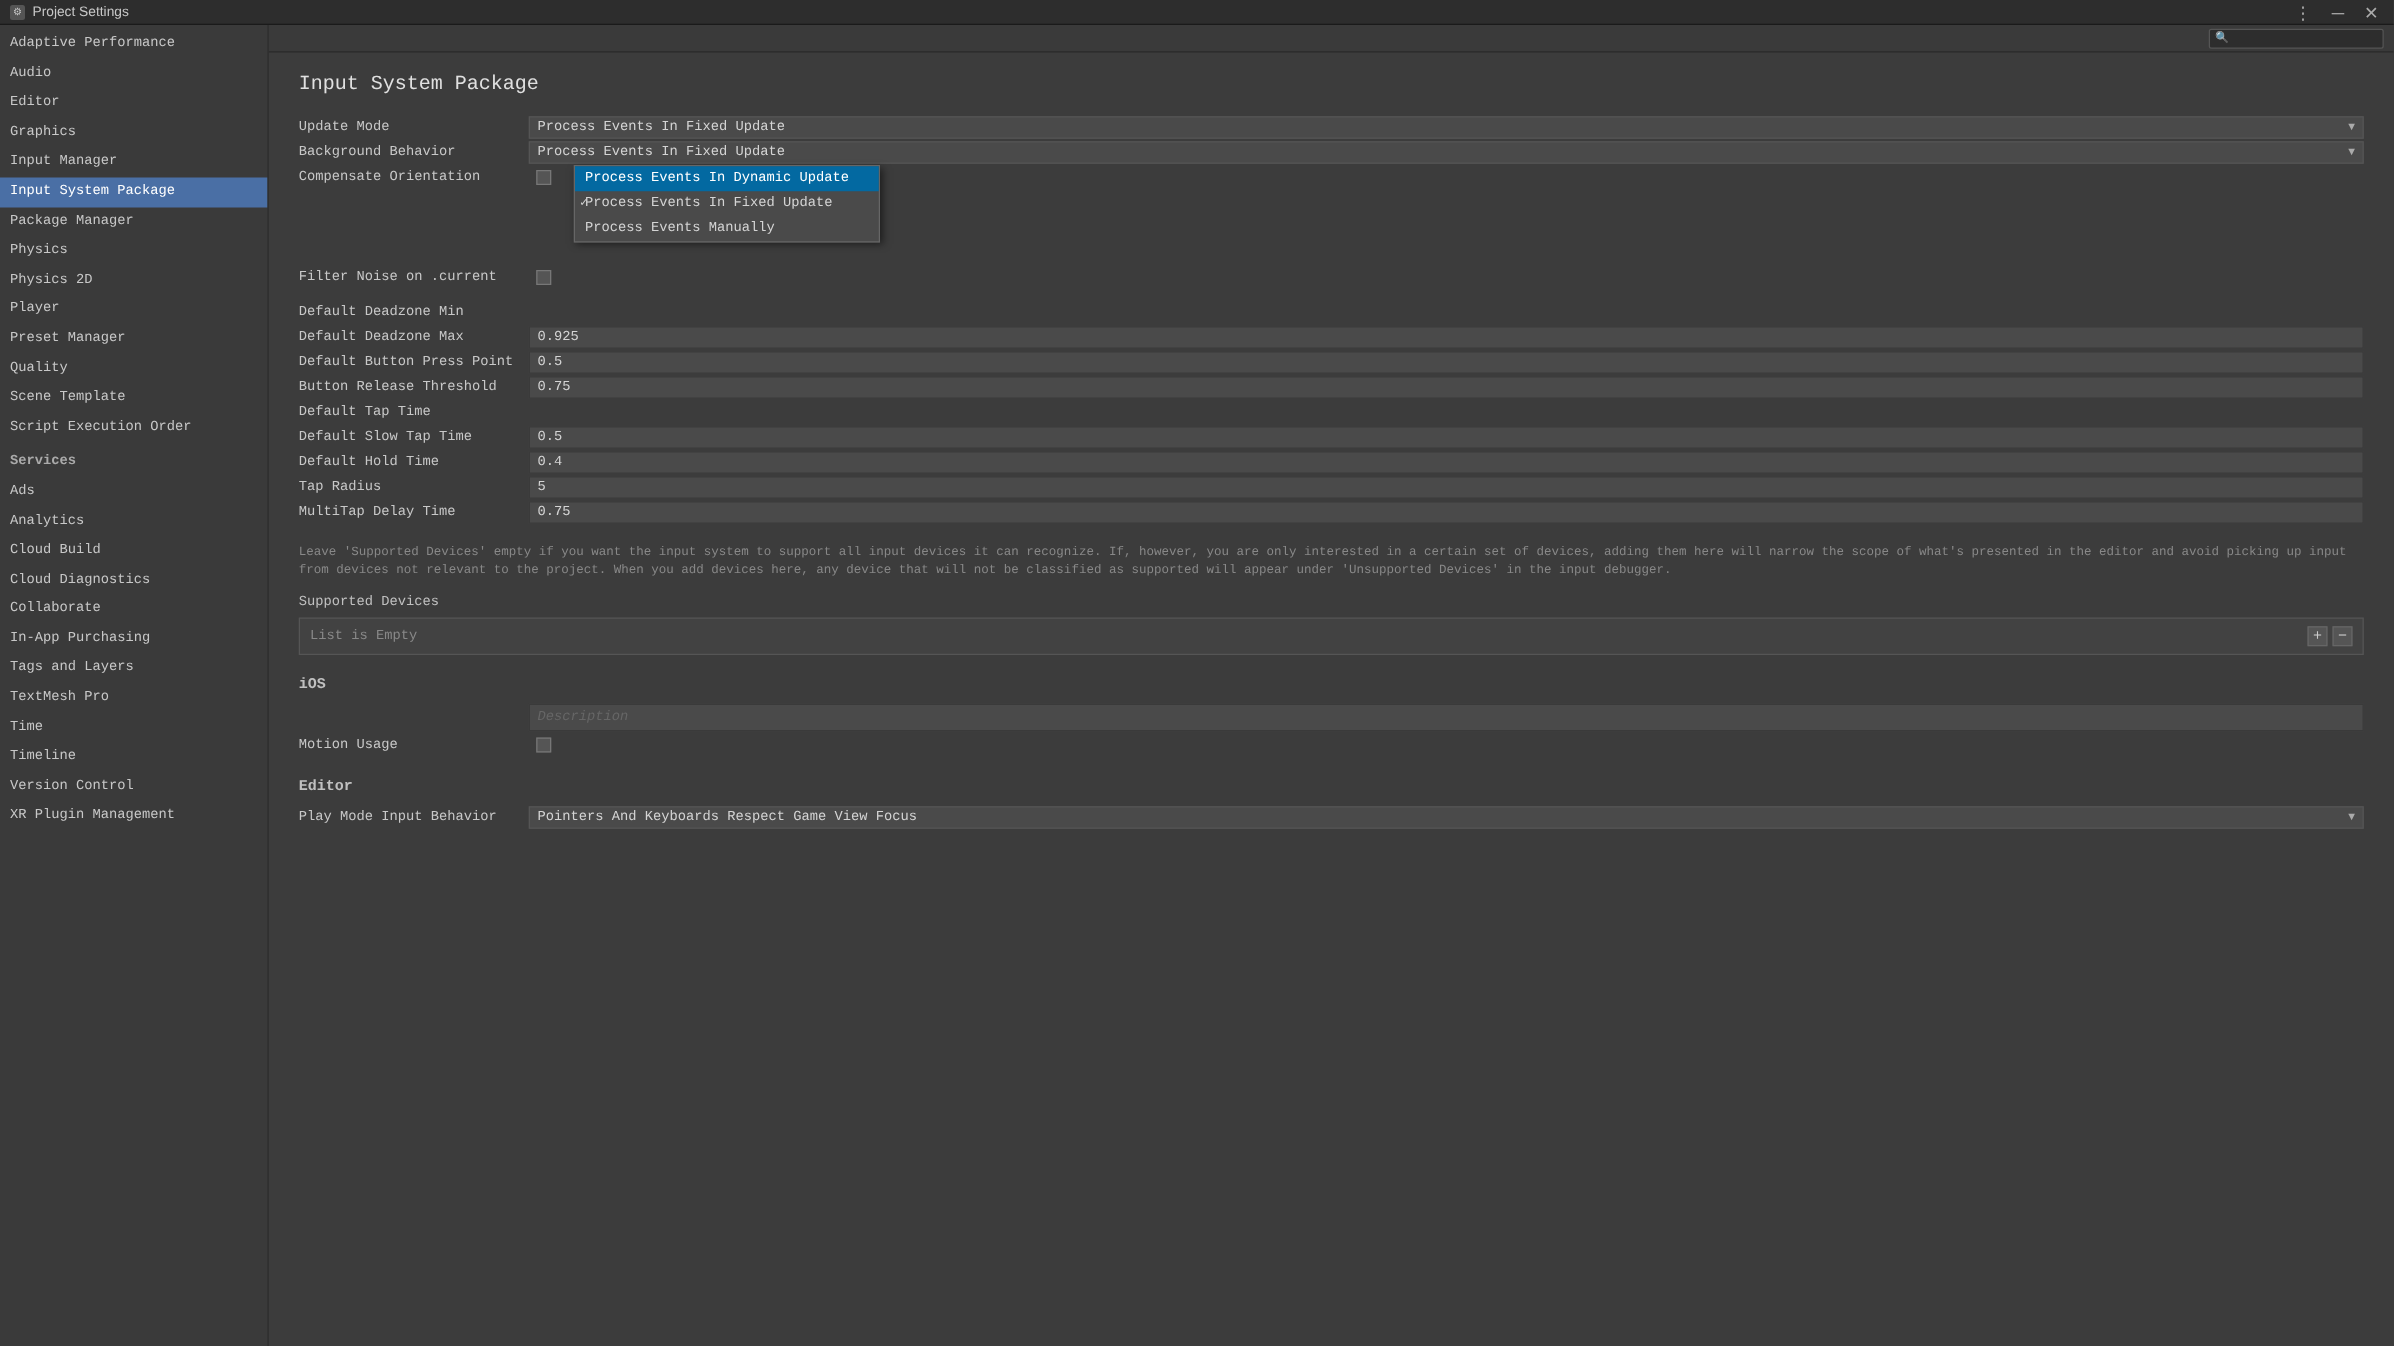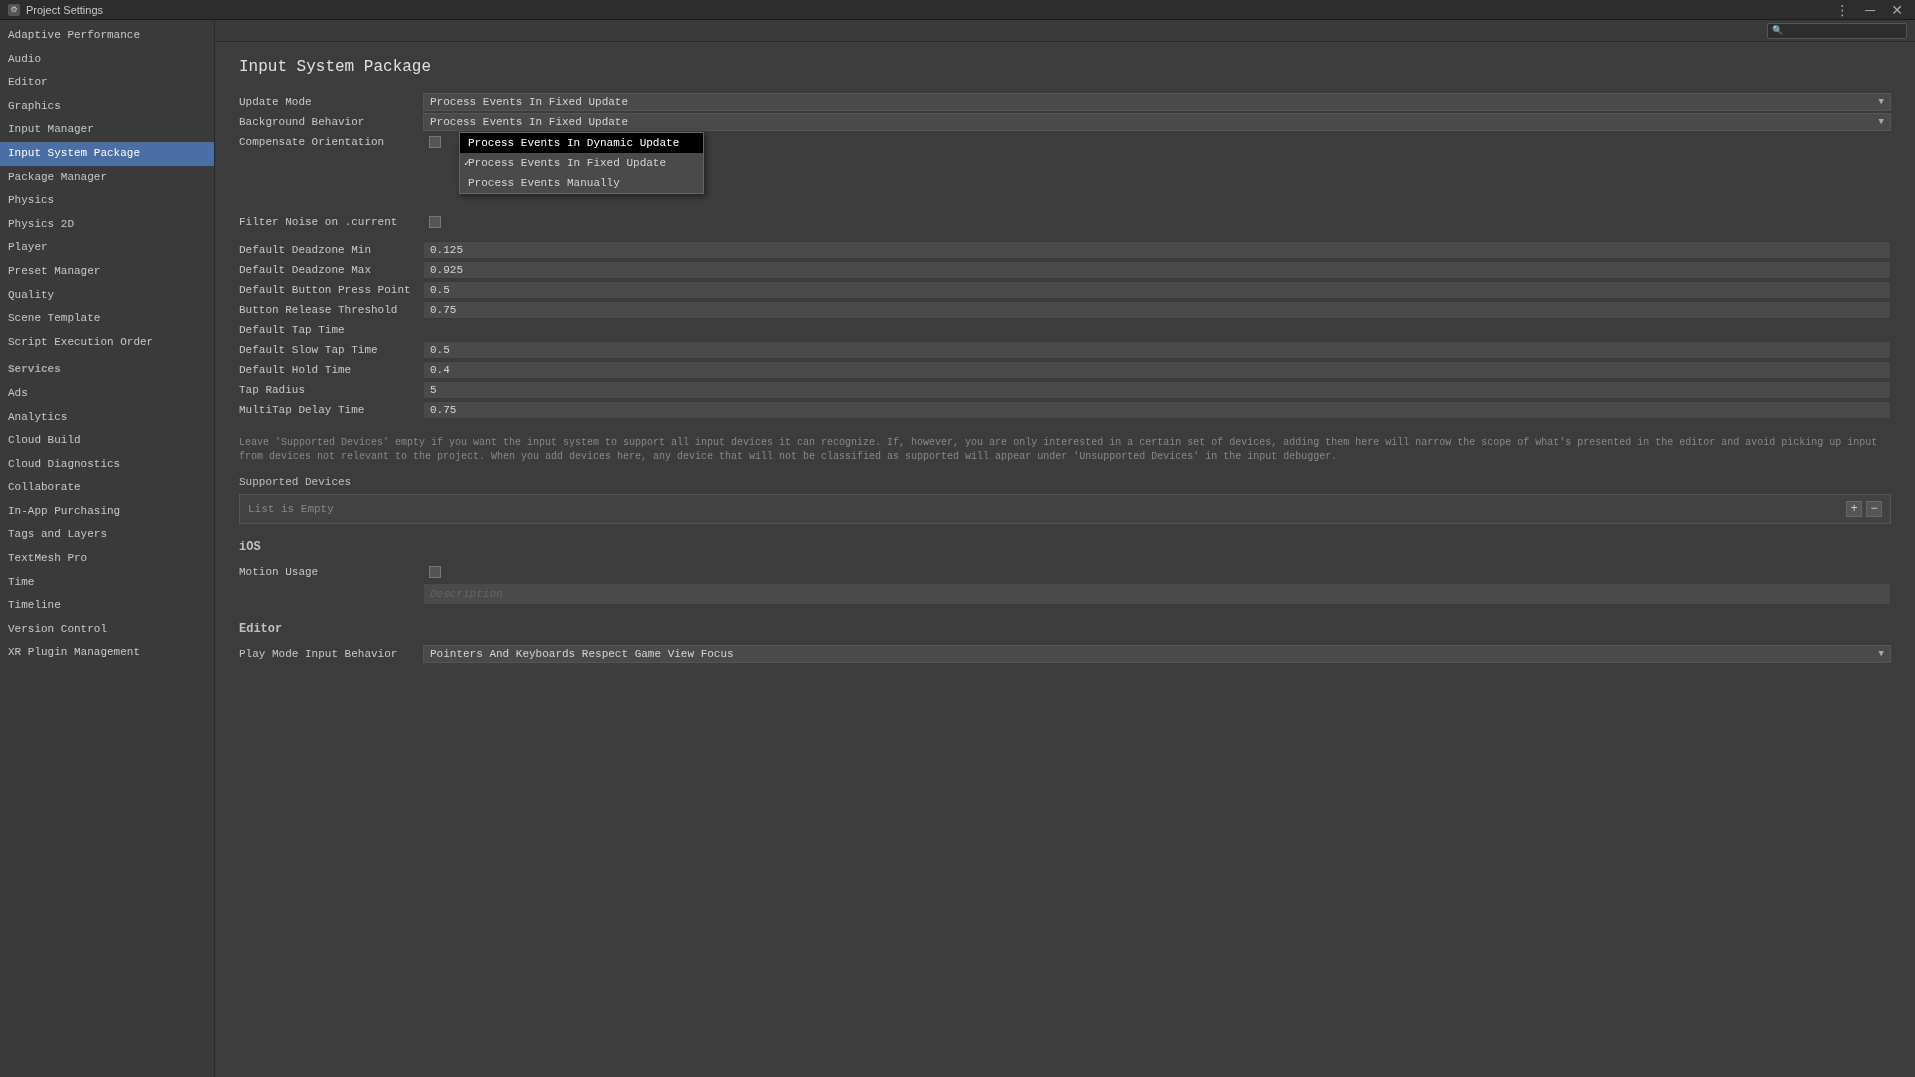"Process Events In Dynamic Update" .dropdown-option:hover, .dropdown-option.highlighted { background: #000000 -> #0369a1 }
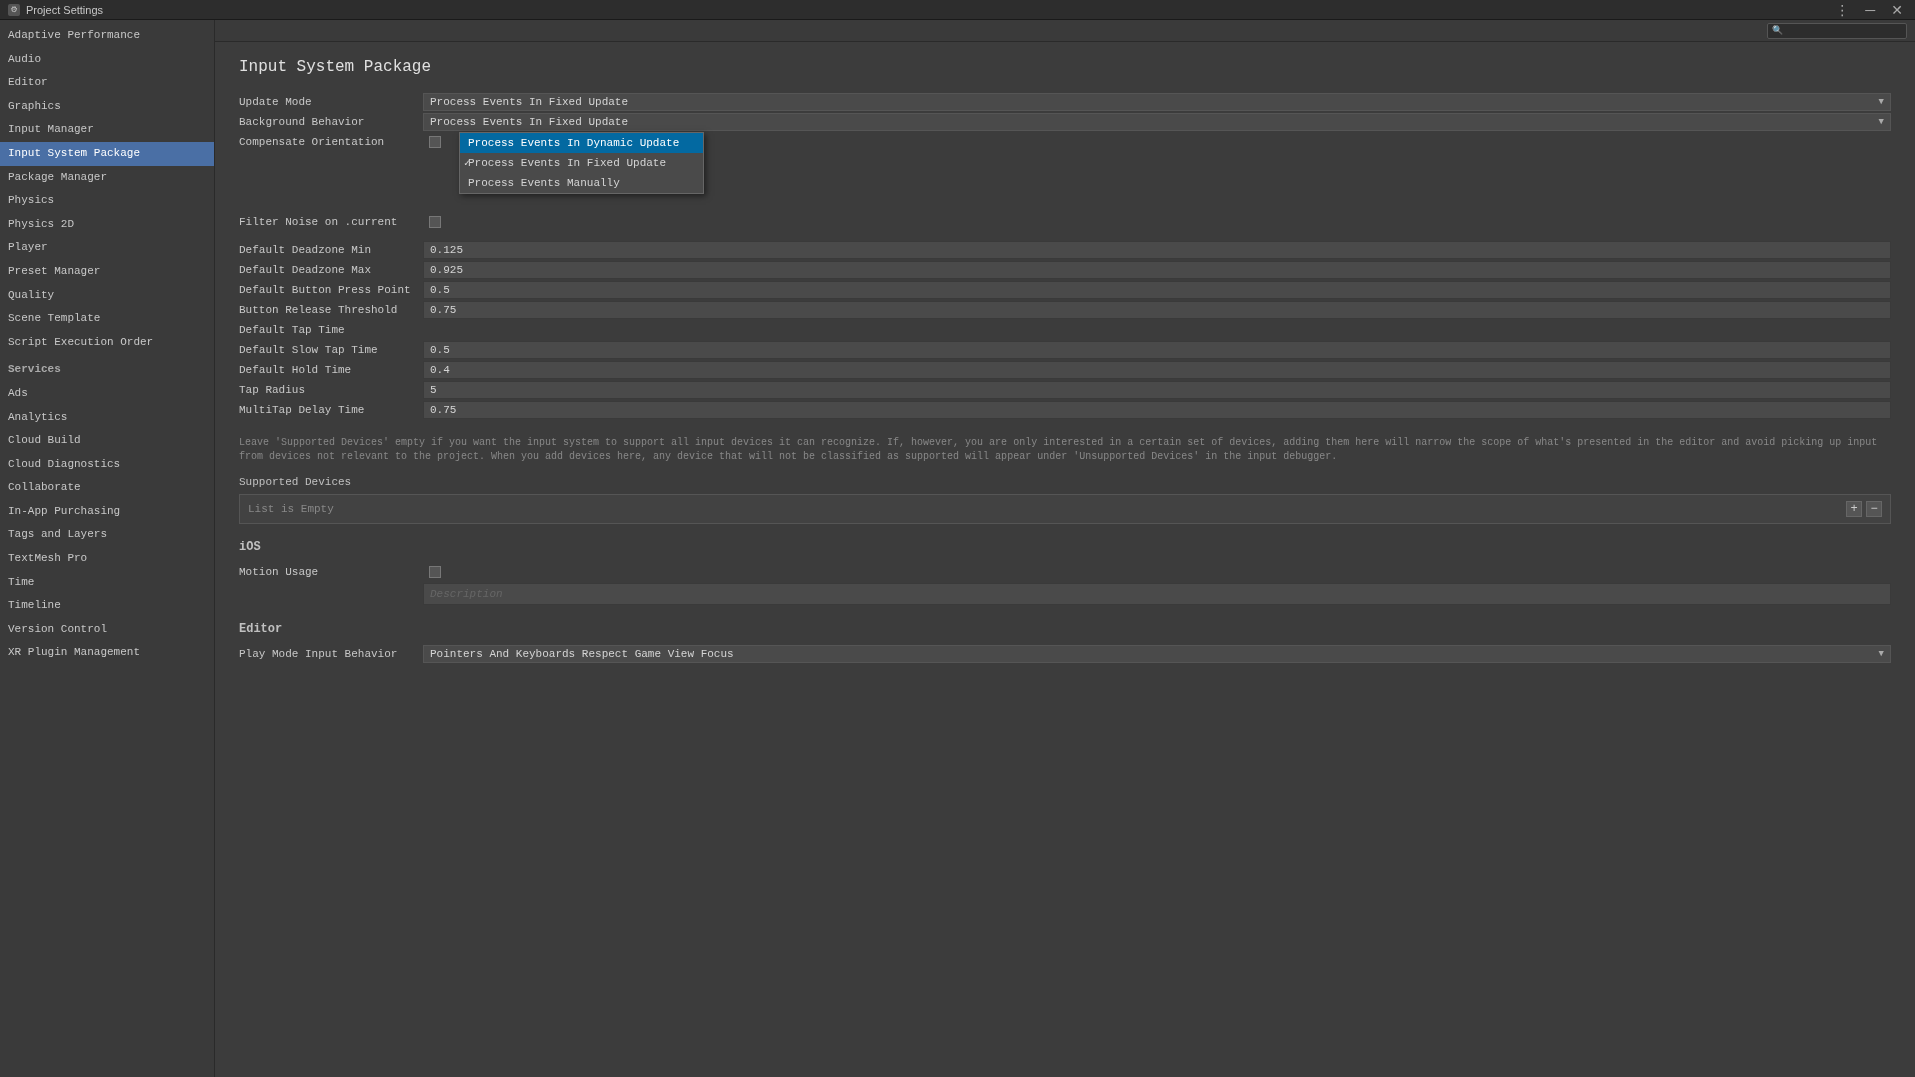"0.125" div.settings-value { html: <div> <span>0.125</span> </div> -> none }
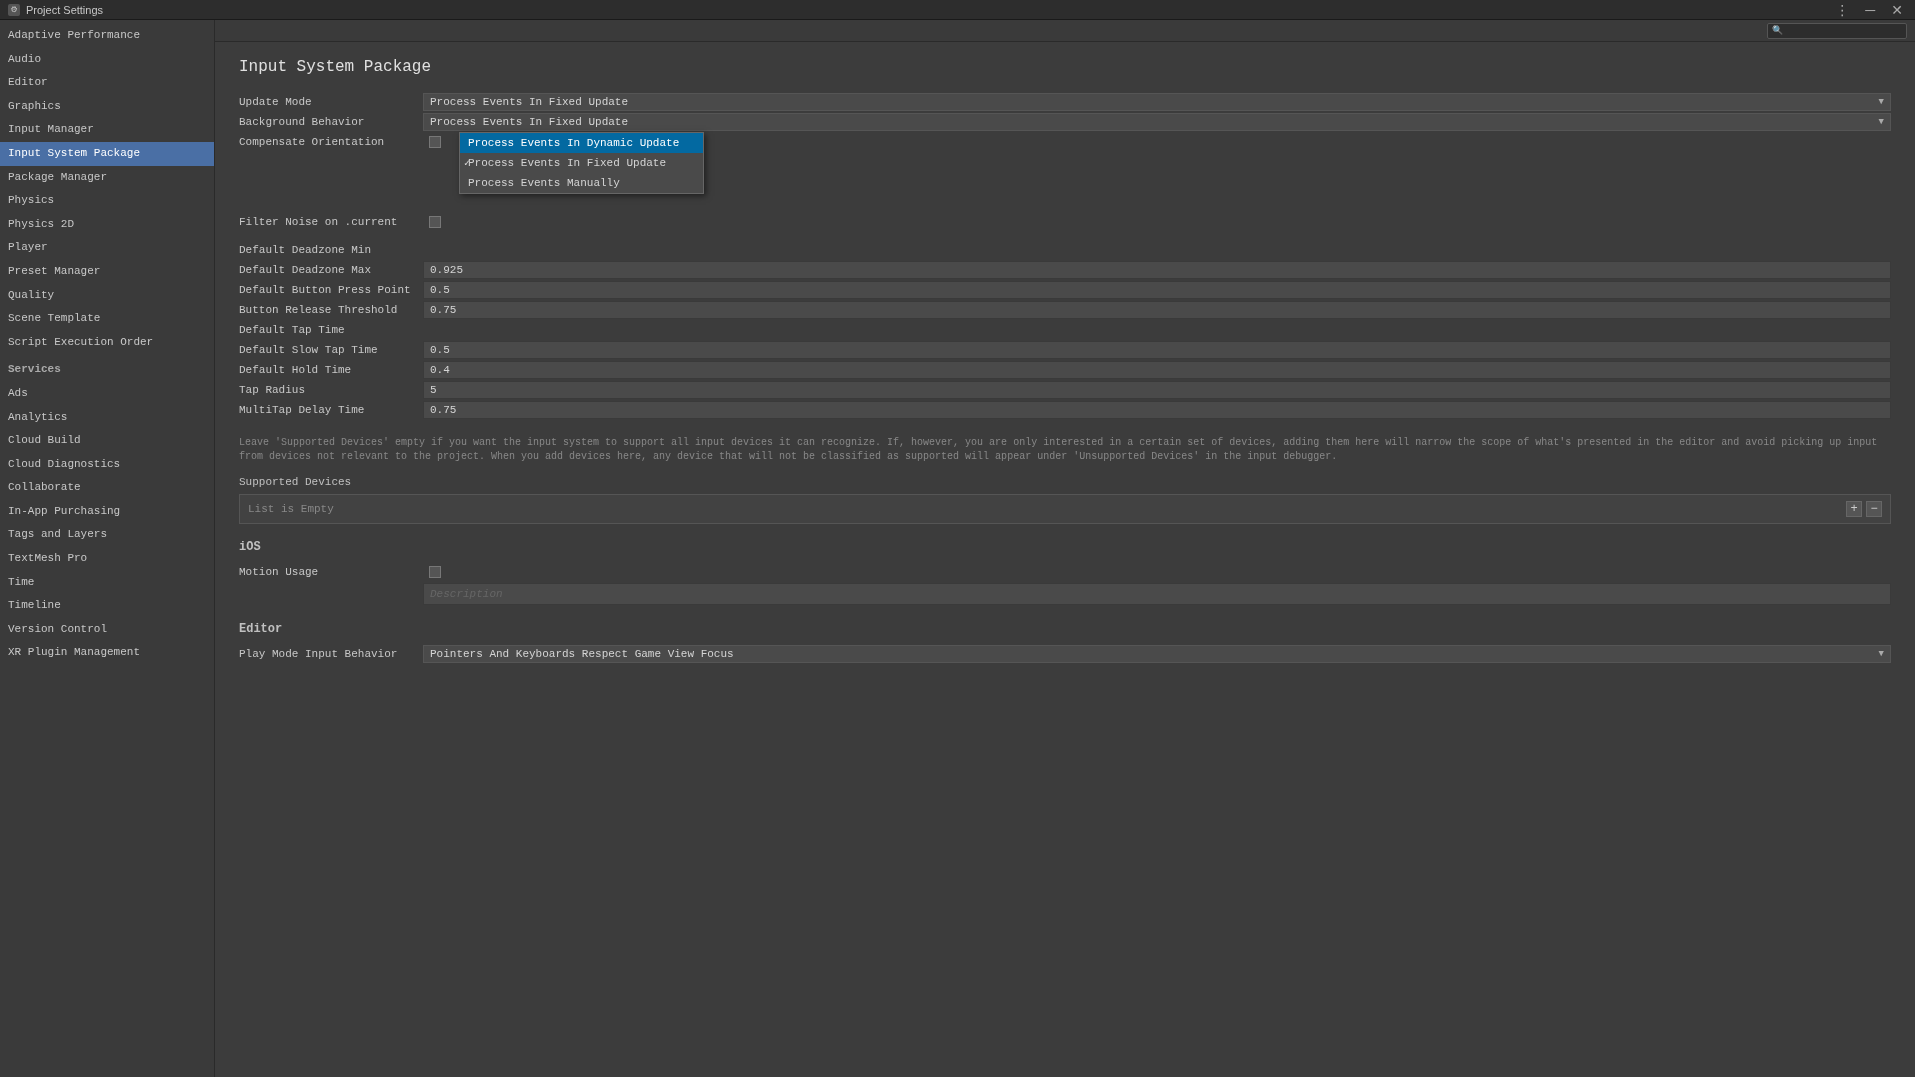"Motion Usage" div.settings-row { order: before "Description" -> after "Description" }
